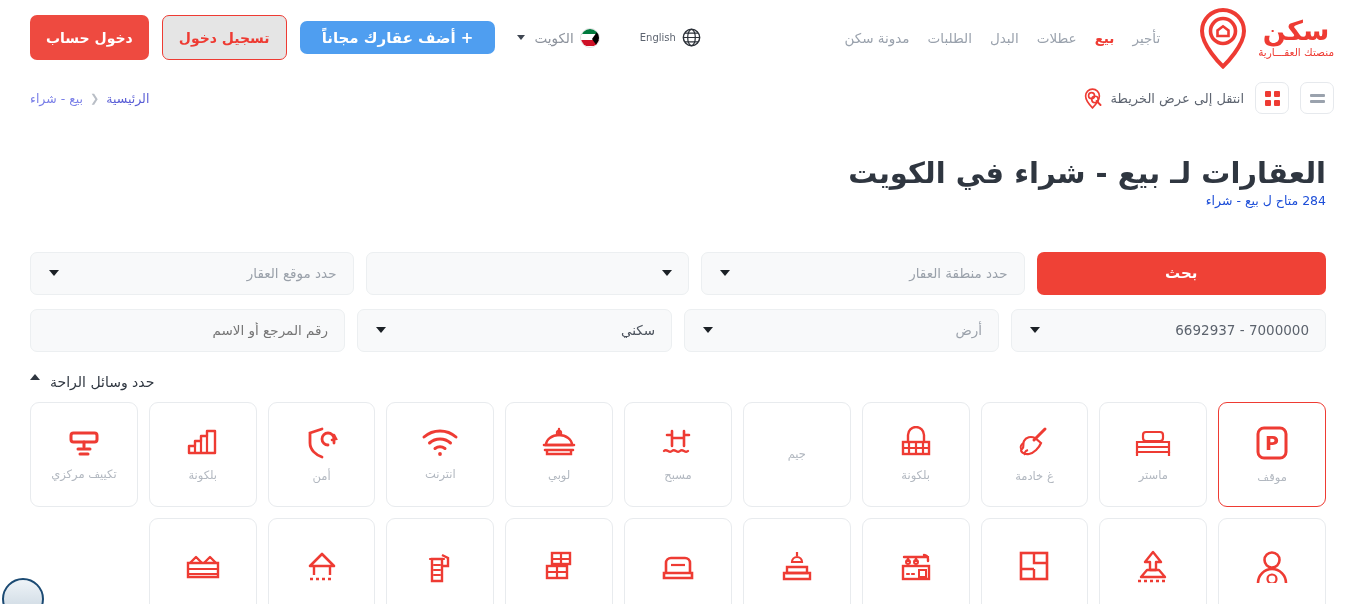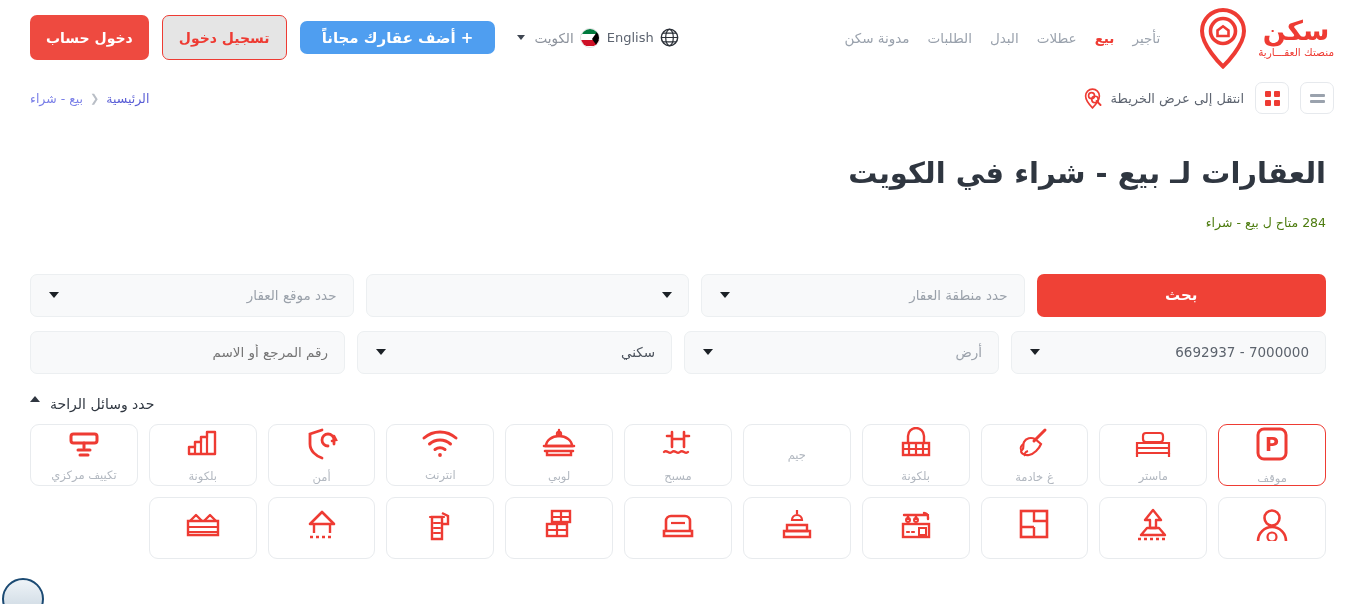"English" .lang-label { font-size: 13px -> 10px; margin-left: none -> 33px }
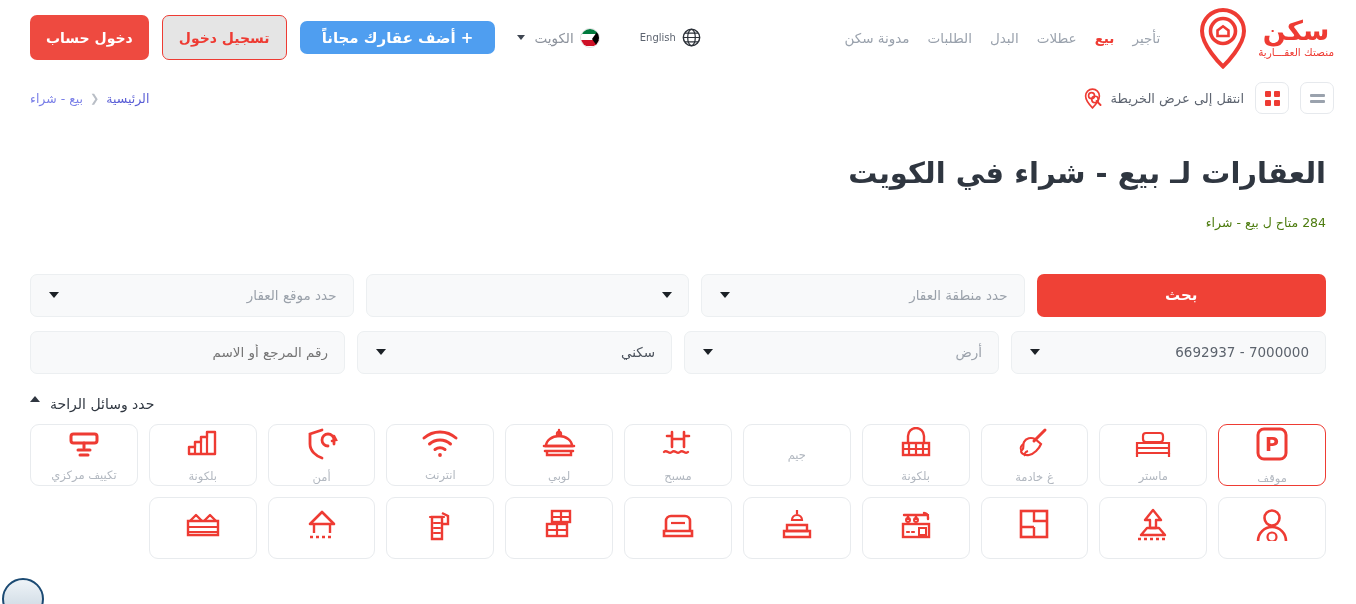"284 متاح ل بيع -" .page-sub { color: #4d7c0f -> #1d4ed8; margin-top: 22px -> 0 }
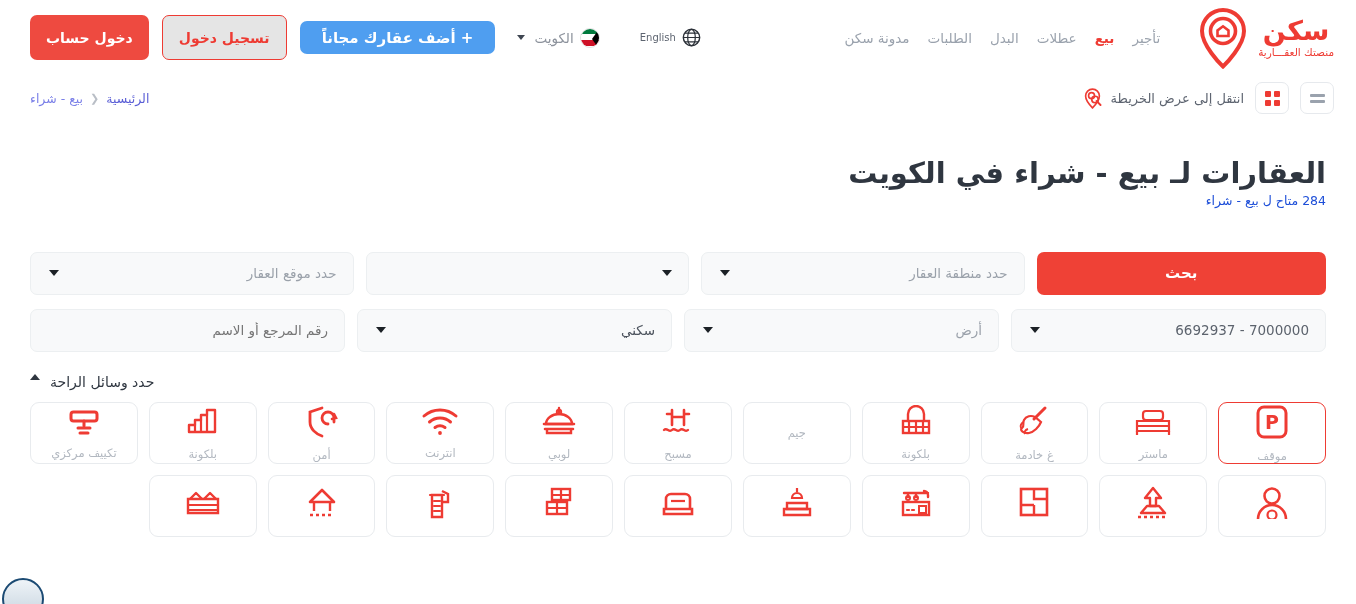"جيم" .tile { height: 62px -> 105px }
